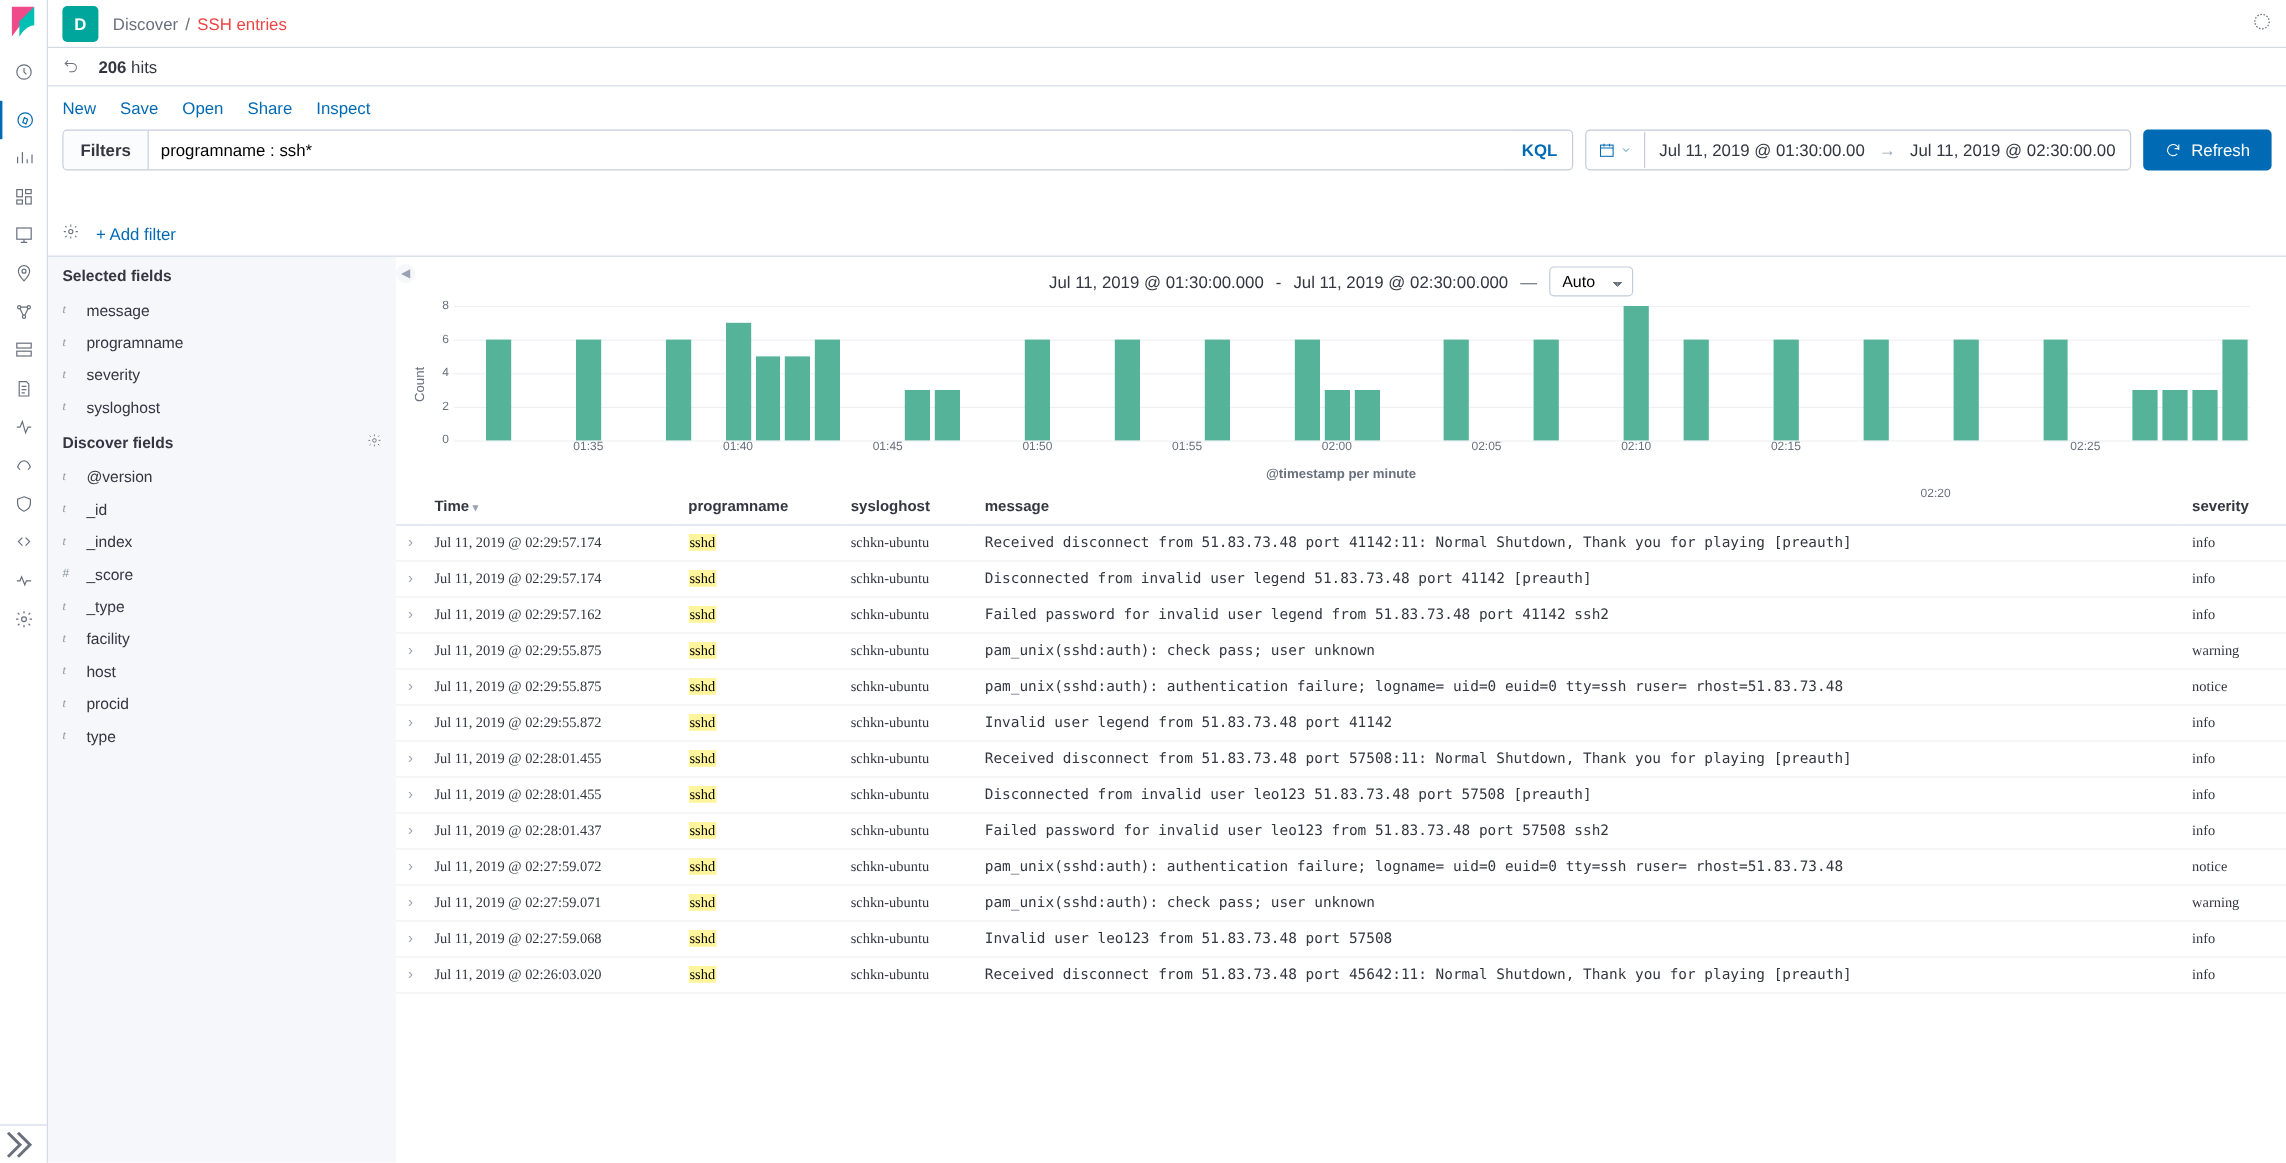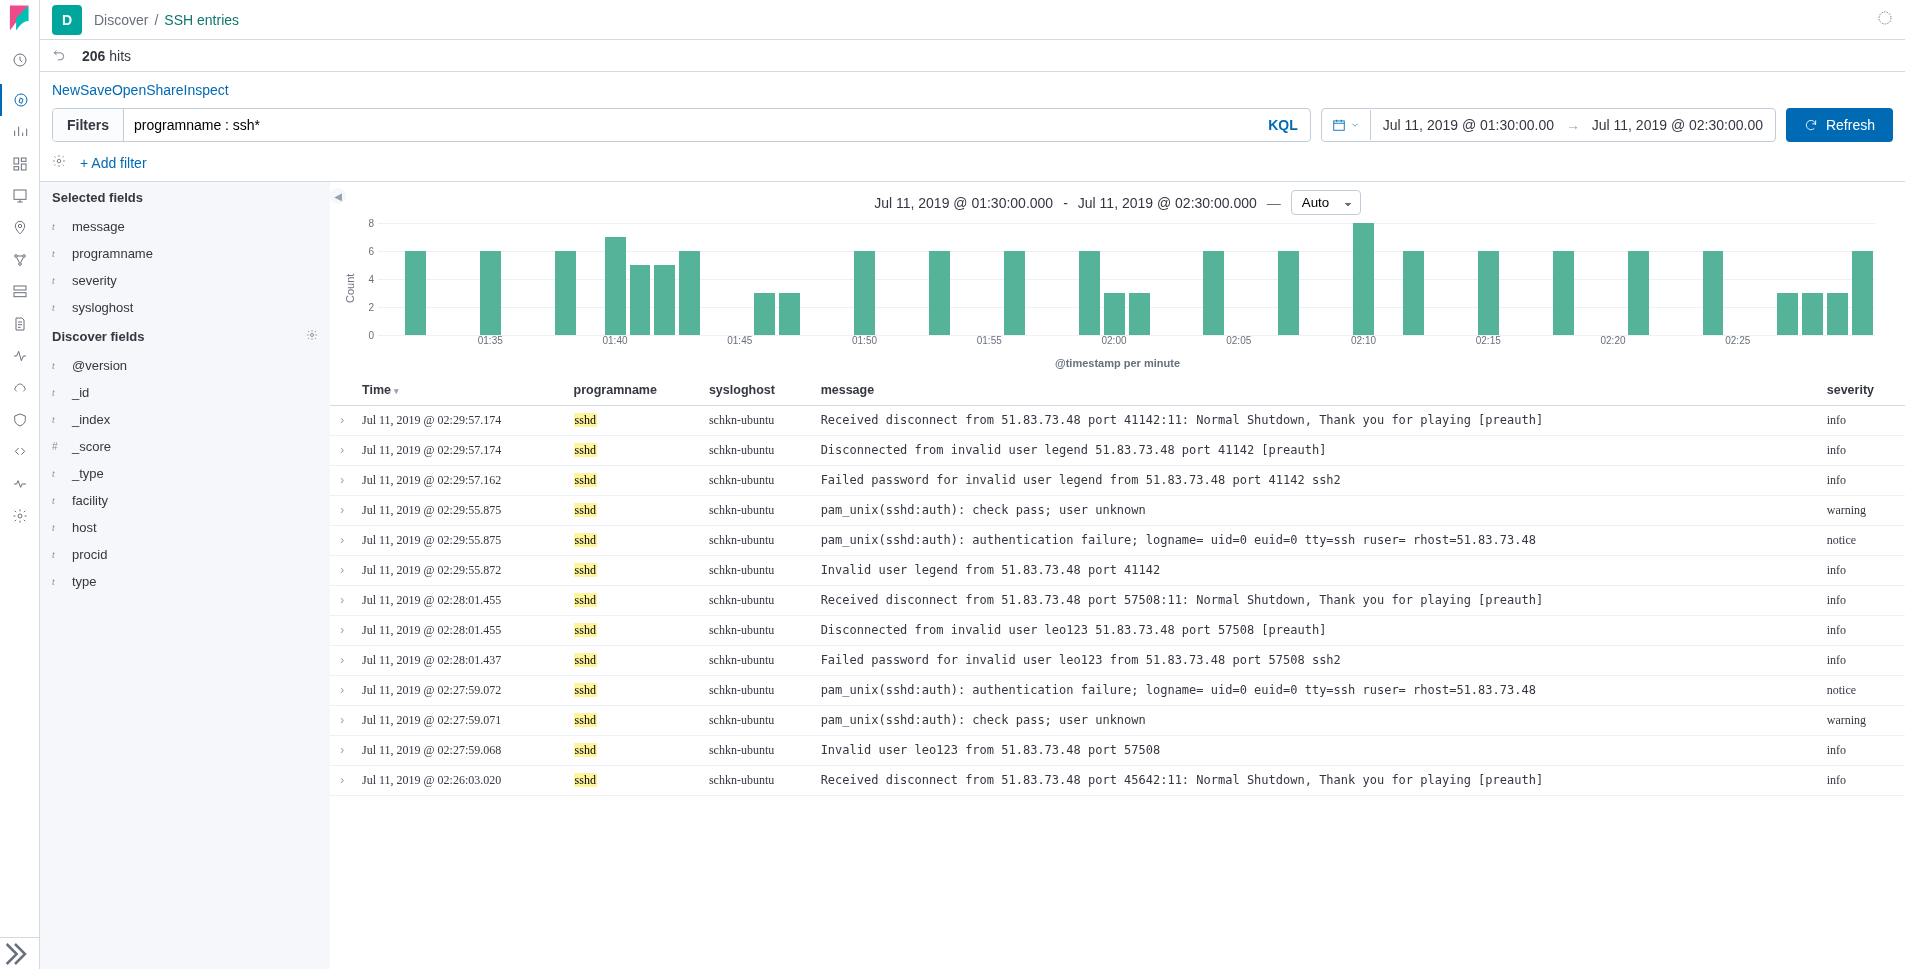"SSH entries" span.crumb { color: #0f766e -> #ef4444 }
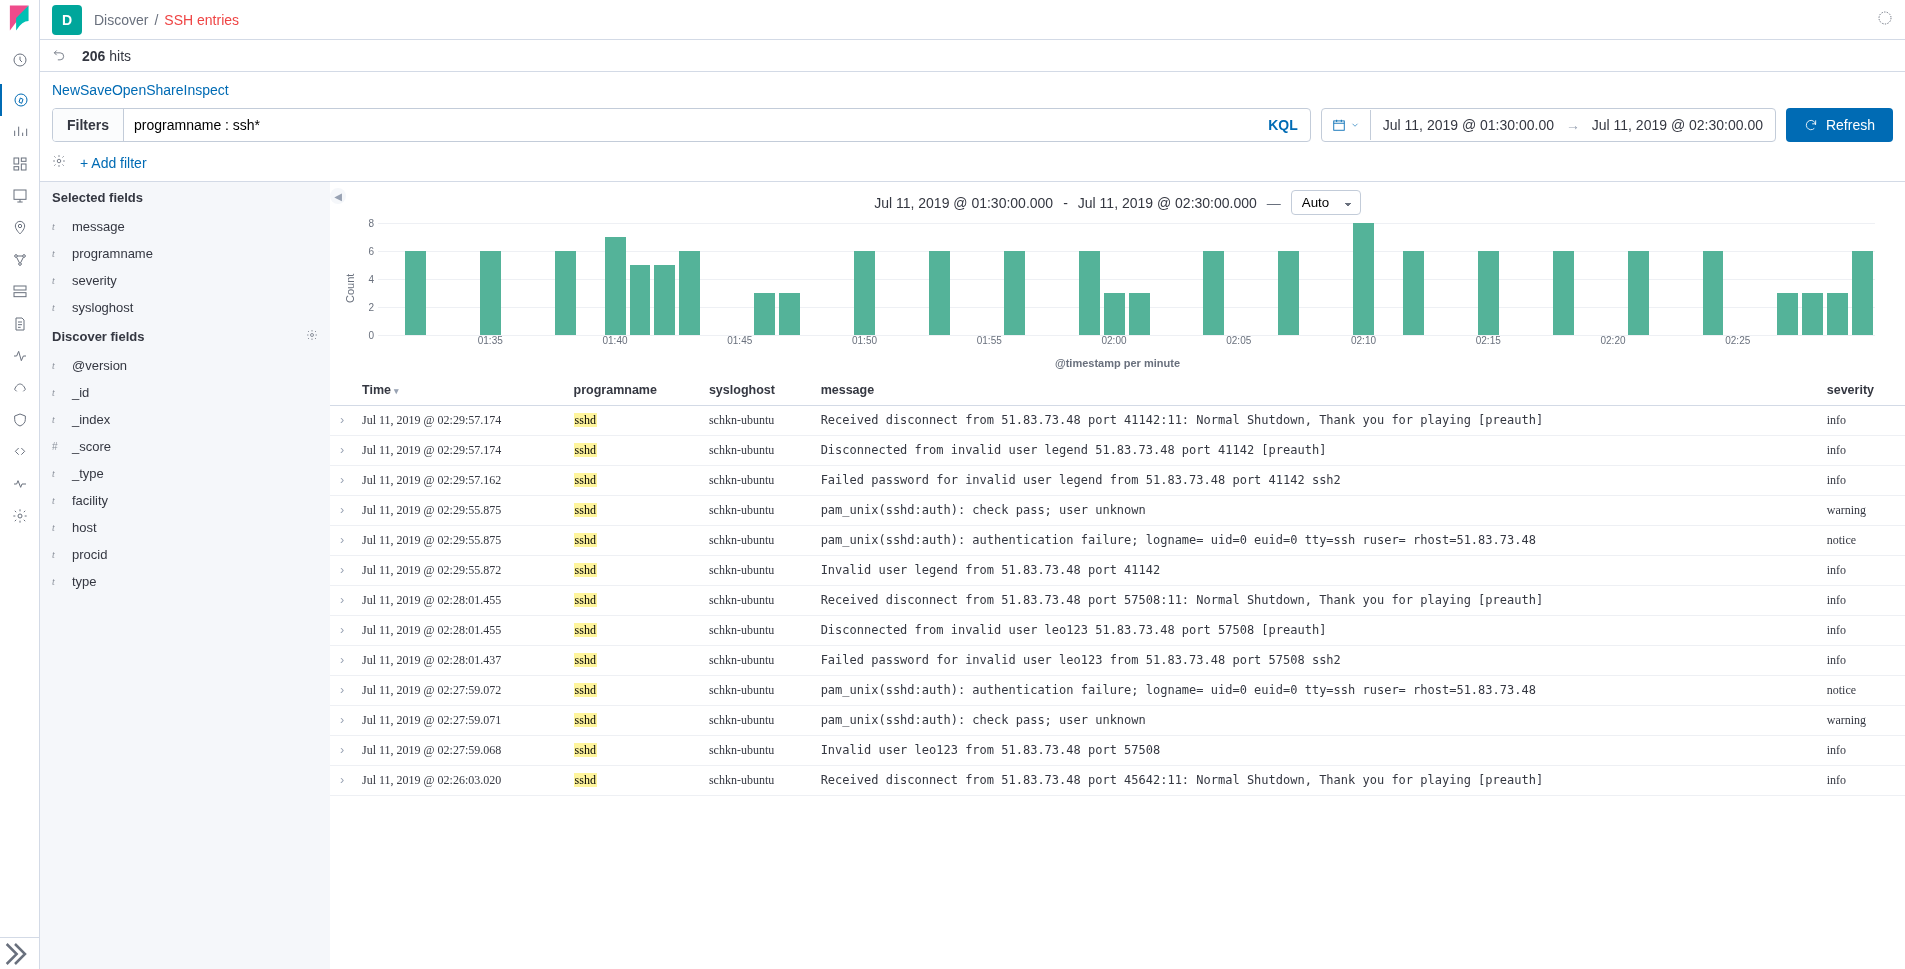"New" .toolbar { gap: none -> 20px }
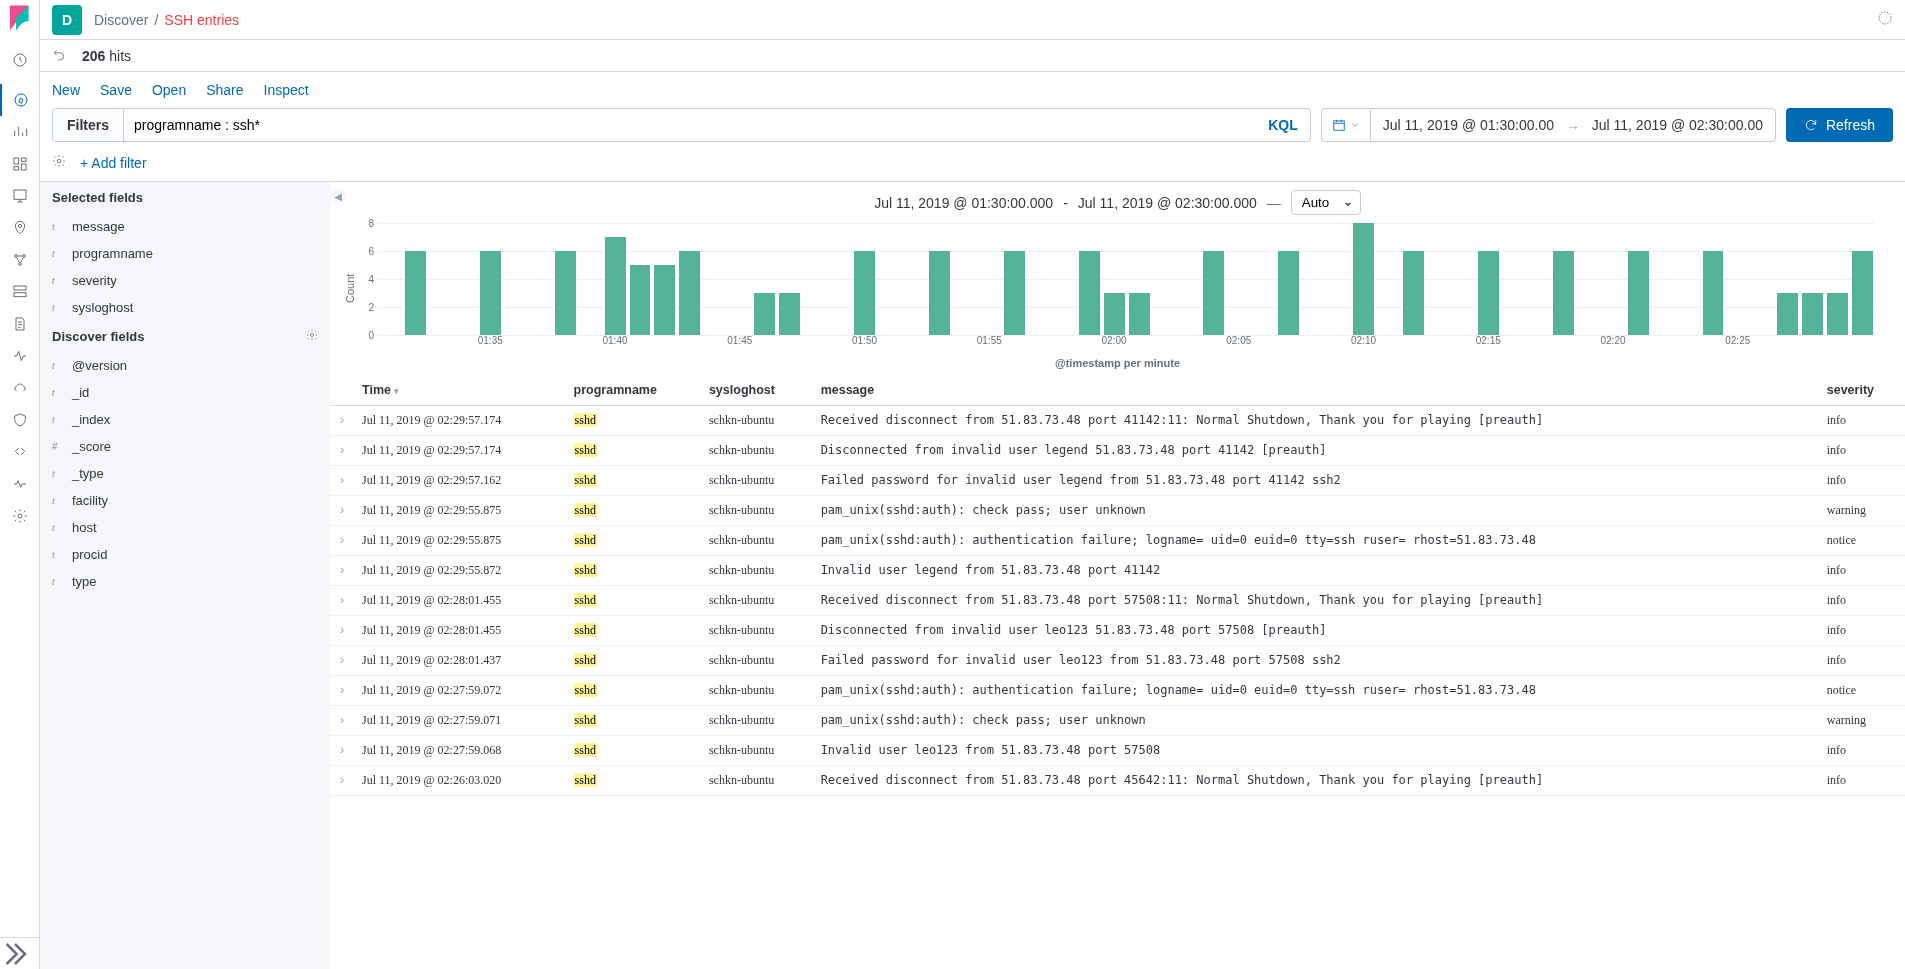"+ Add filter" .filter-row { margin-top: none -> 32px }
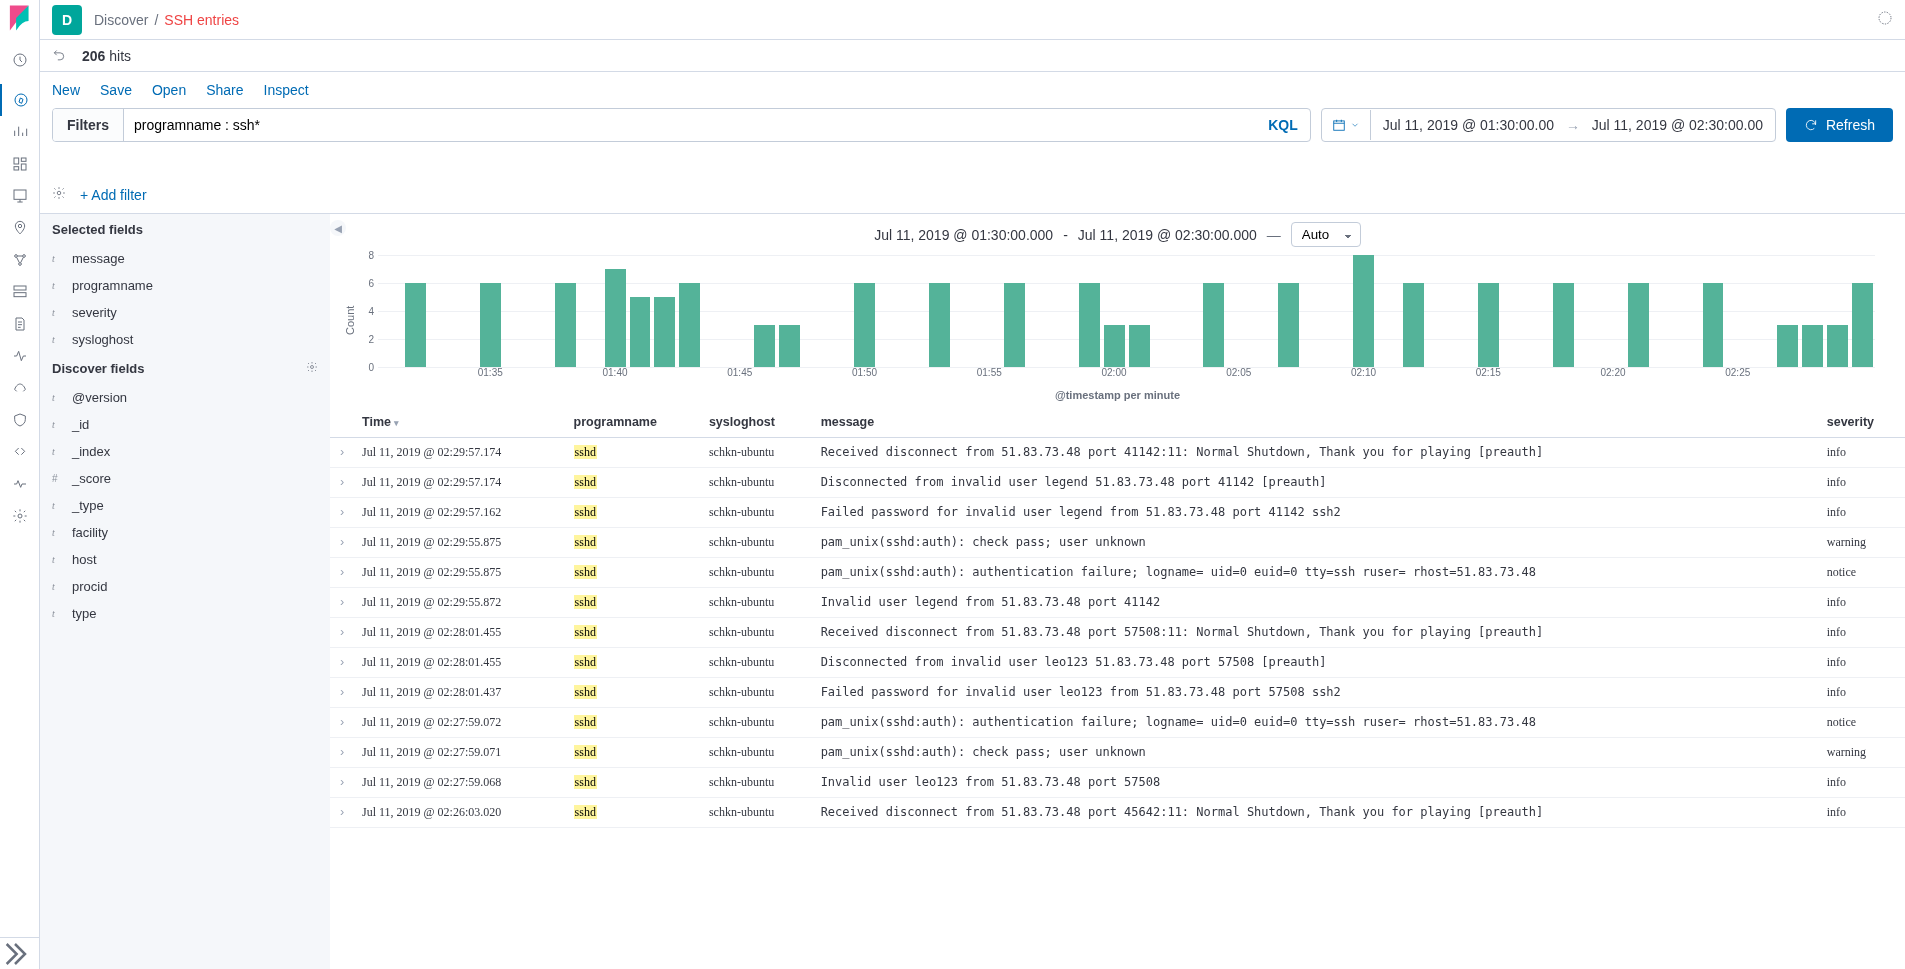"02:20" div.xtick { margin-top: none -> 39px }
